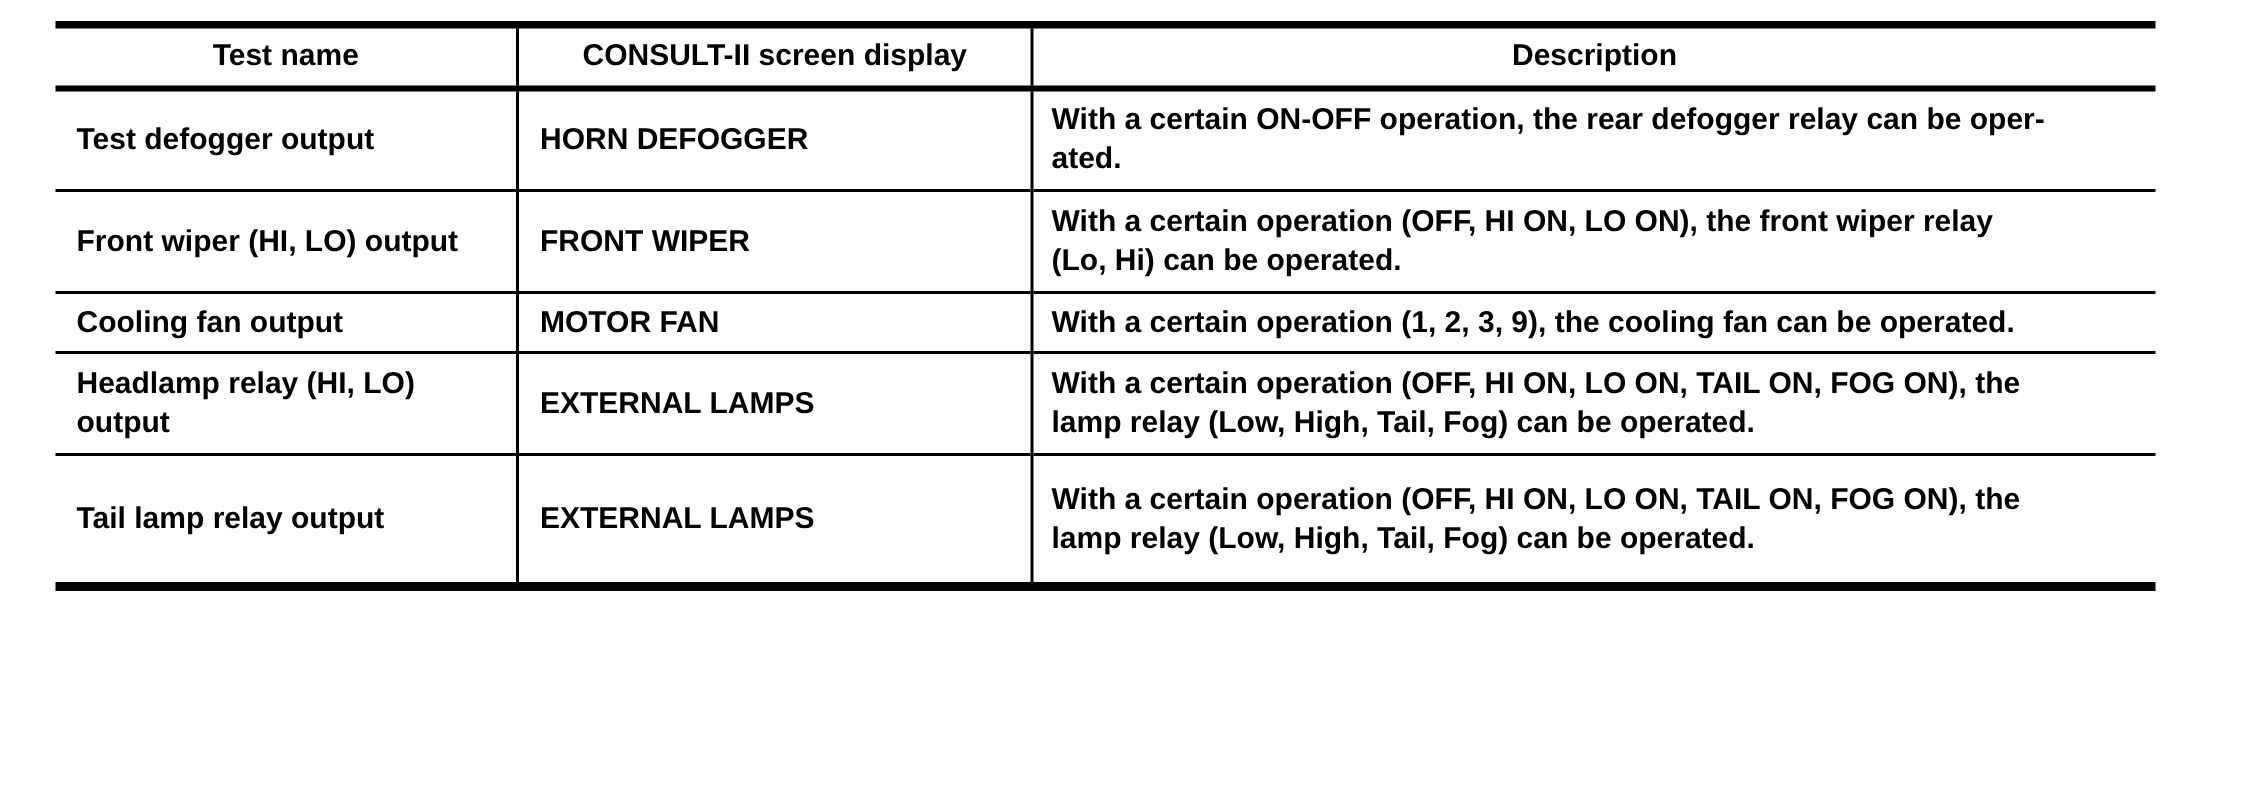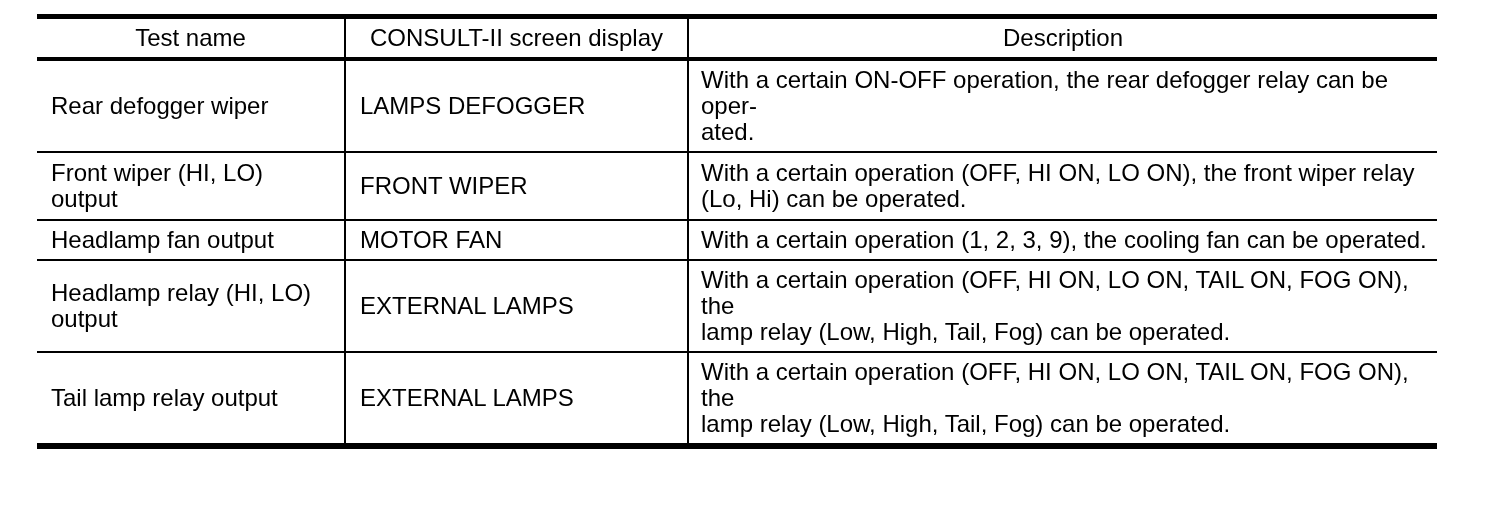"Test name" th, td { font-size: 24px -> 20px; font-weight: normal -> bold }
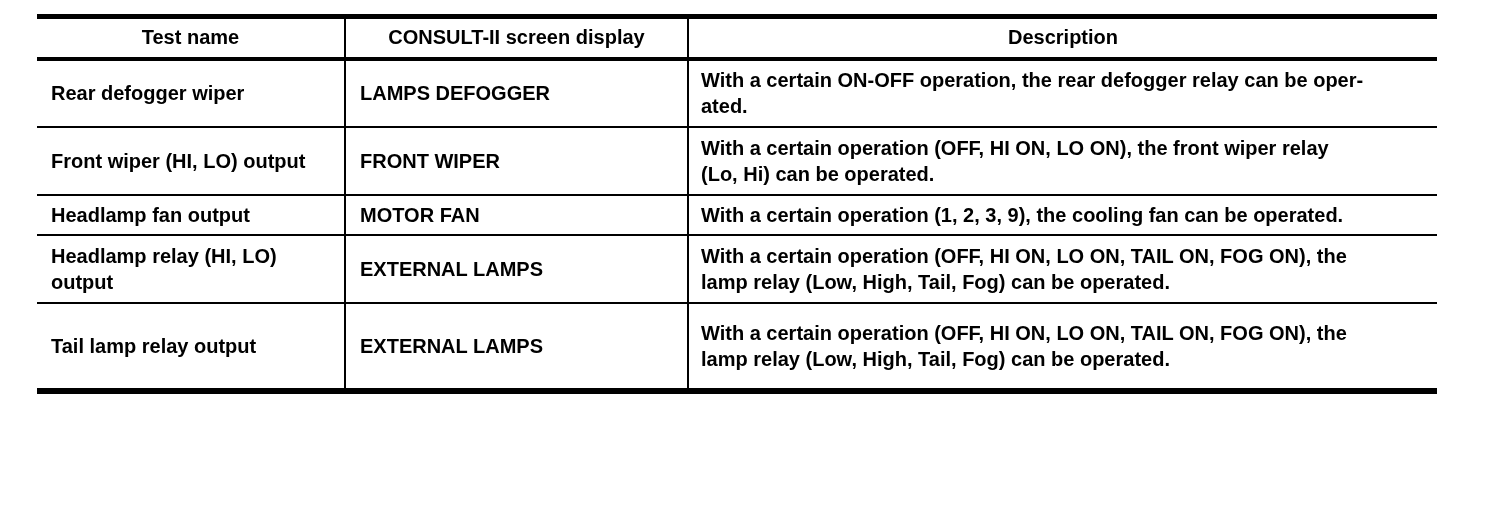"Rear defogger wiper" td.cell-name { text: Rear defogger wiper -> Test defogger output }
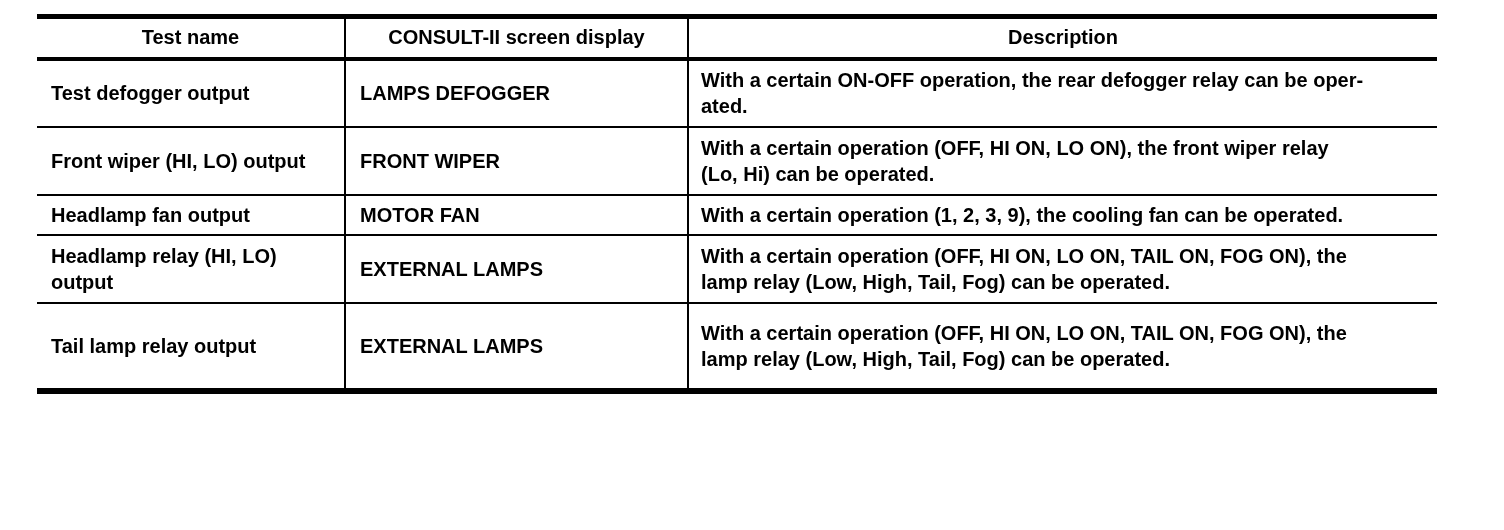"LAMPS DEFOGGER" td.cell-display { text: LAMPS -> HORN }
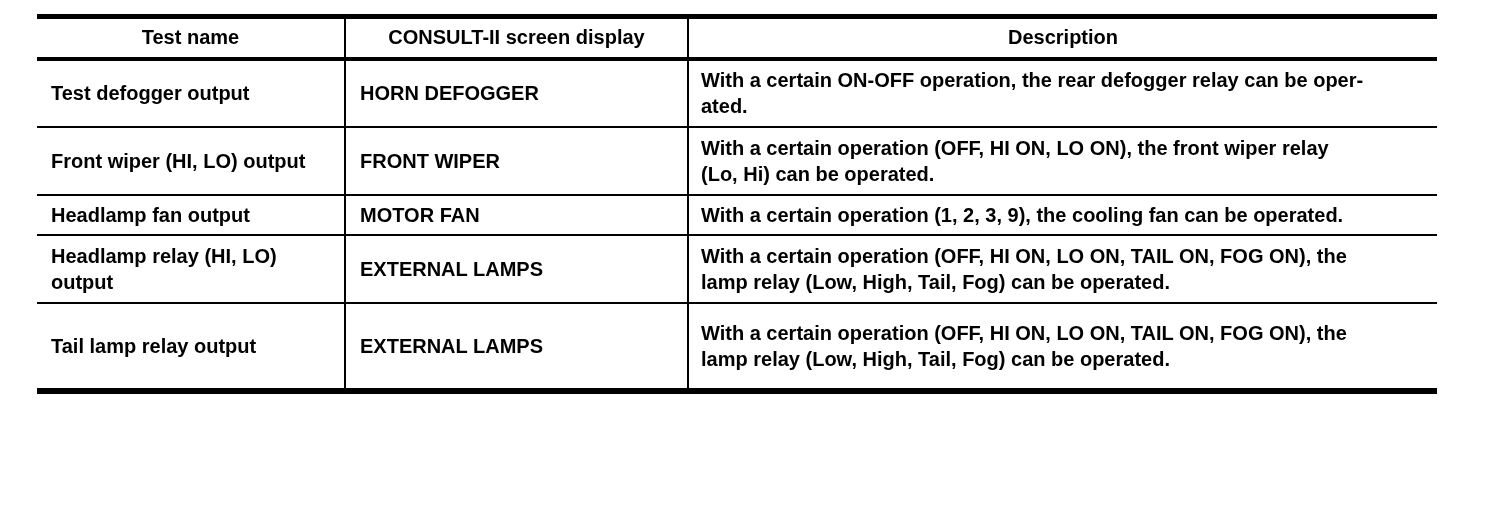"Headlamp fan output" td.cell-name { text: Headlamp -> Cooling }
